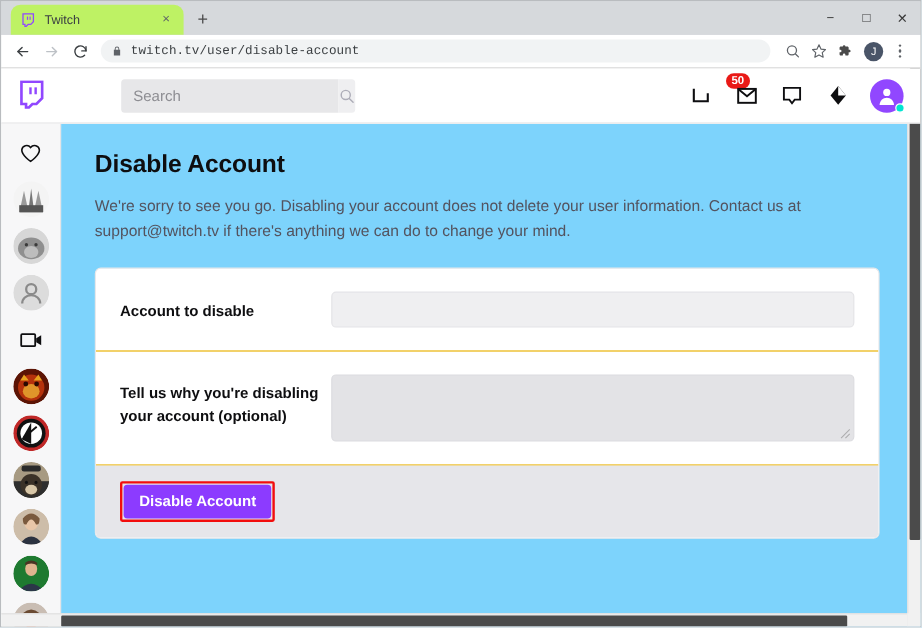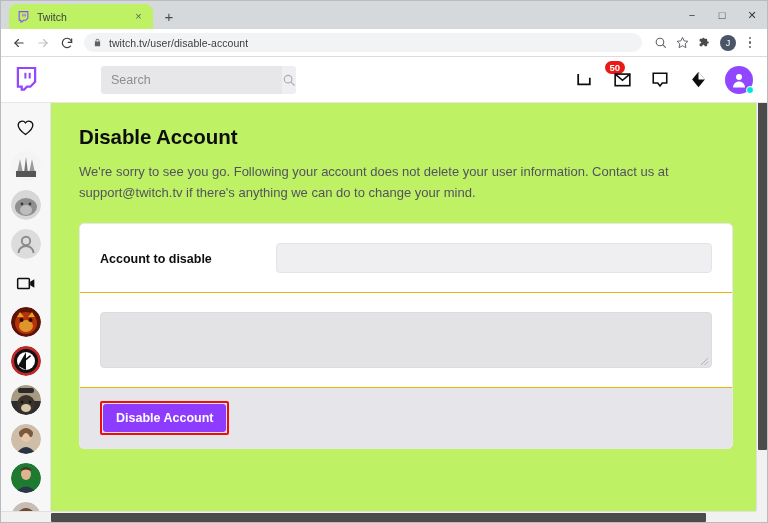"twitch.tv/user/disable-account" .omnibox { font-family: none -> Liberation Mono, monospace }
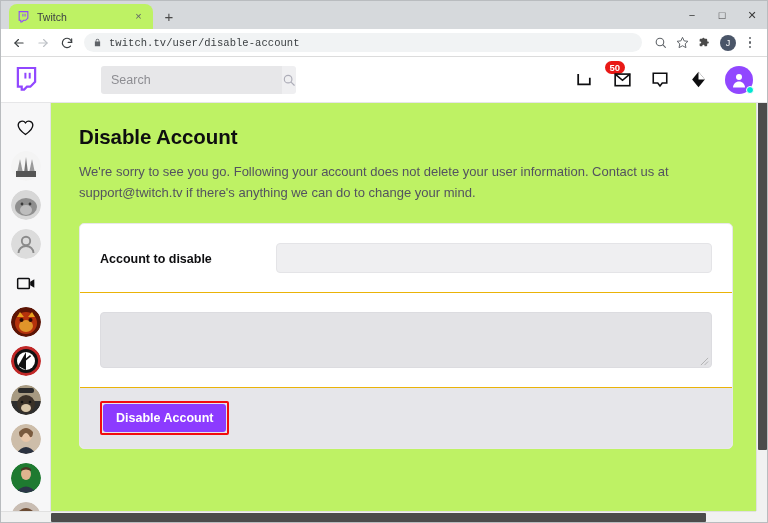"Disable Account" .tw-content { background: #bef264 -> #7dd3fc }
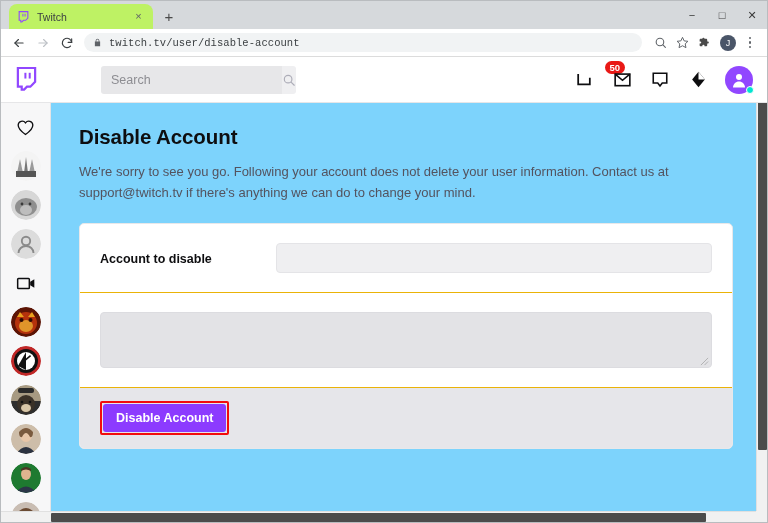"We're sorry to see you" p.page-desc { text: Following -> Disabling }
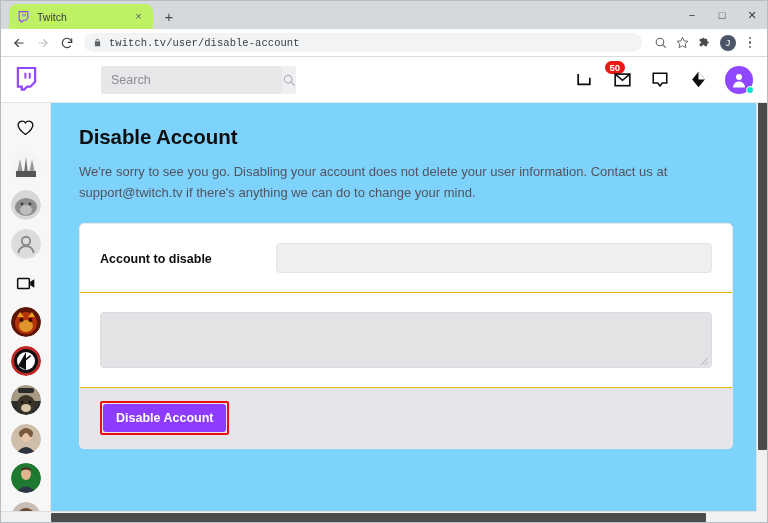"Tell us why you're disabling" div.row-label { html: none -> <div>Tell us why you're disabling your account (optional)</div> }
